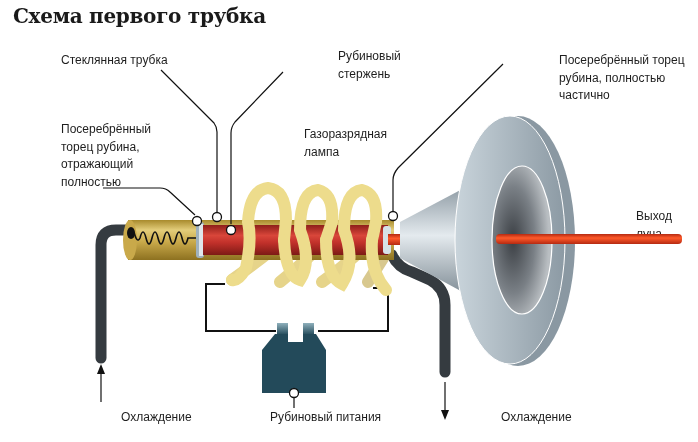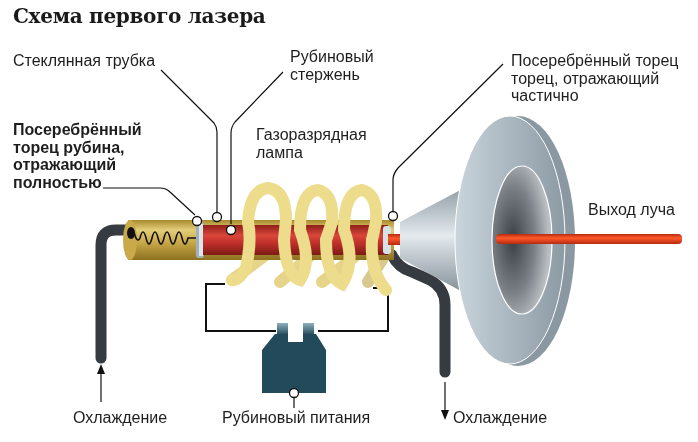"Схема первого лазера" div.title { text: лазера -> трубка }
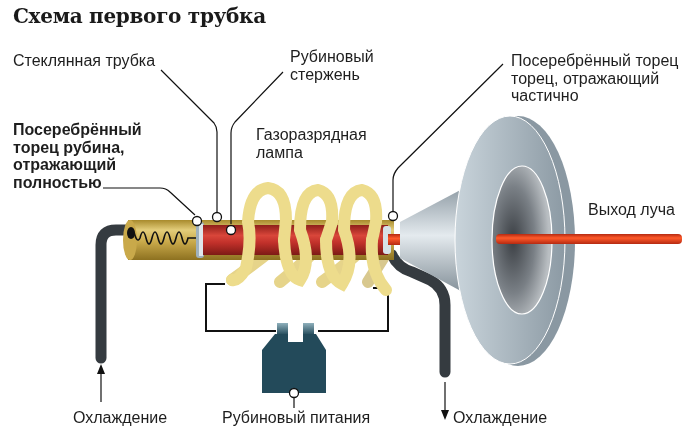"Стеклянная трубка" .lbl { font-size: 16px -> 12px; margin-left: none -> 48px }
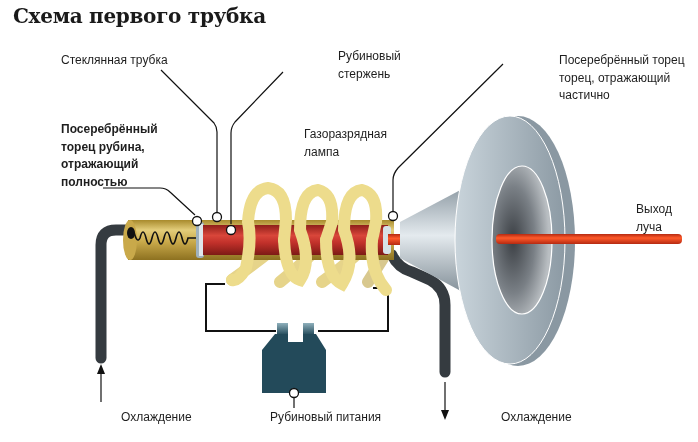"Посеребрённый торец" div.lbl { text: торец, отражающий -> рубина, полностью }
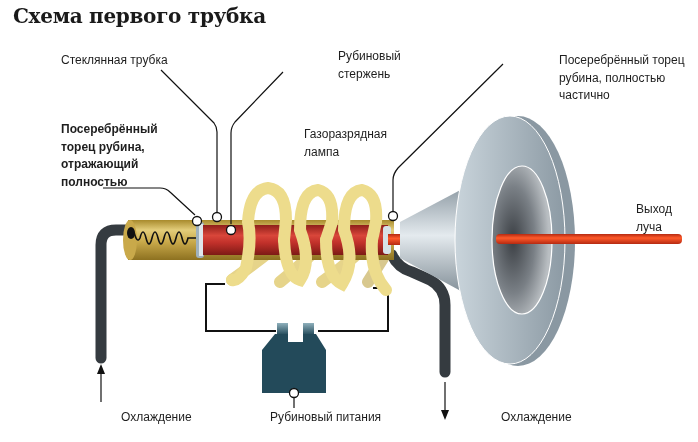"Посеребрённый" div.lbl { font-weight: bold -> none }
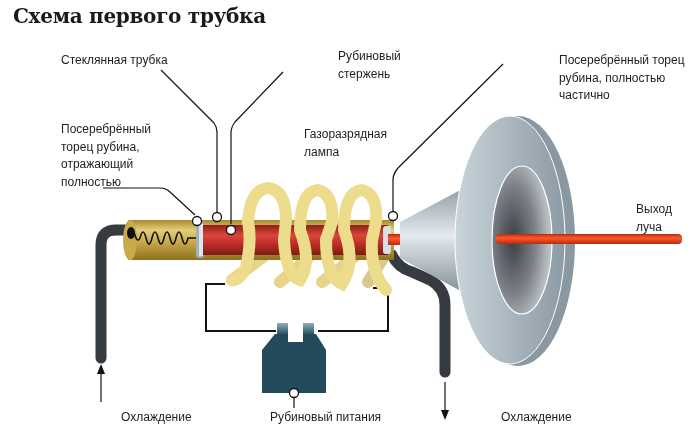"Выход луча" div.lbl { top: 201px -> 208px }
